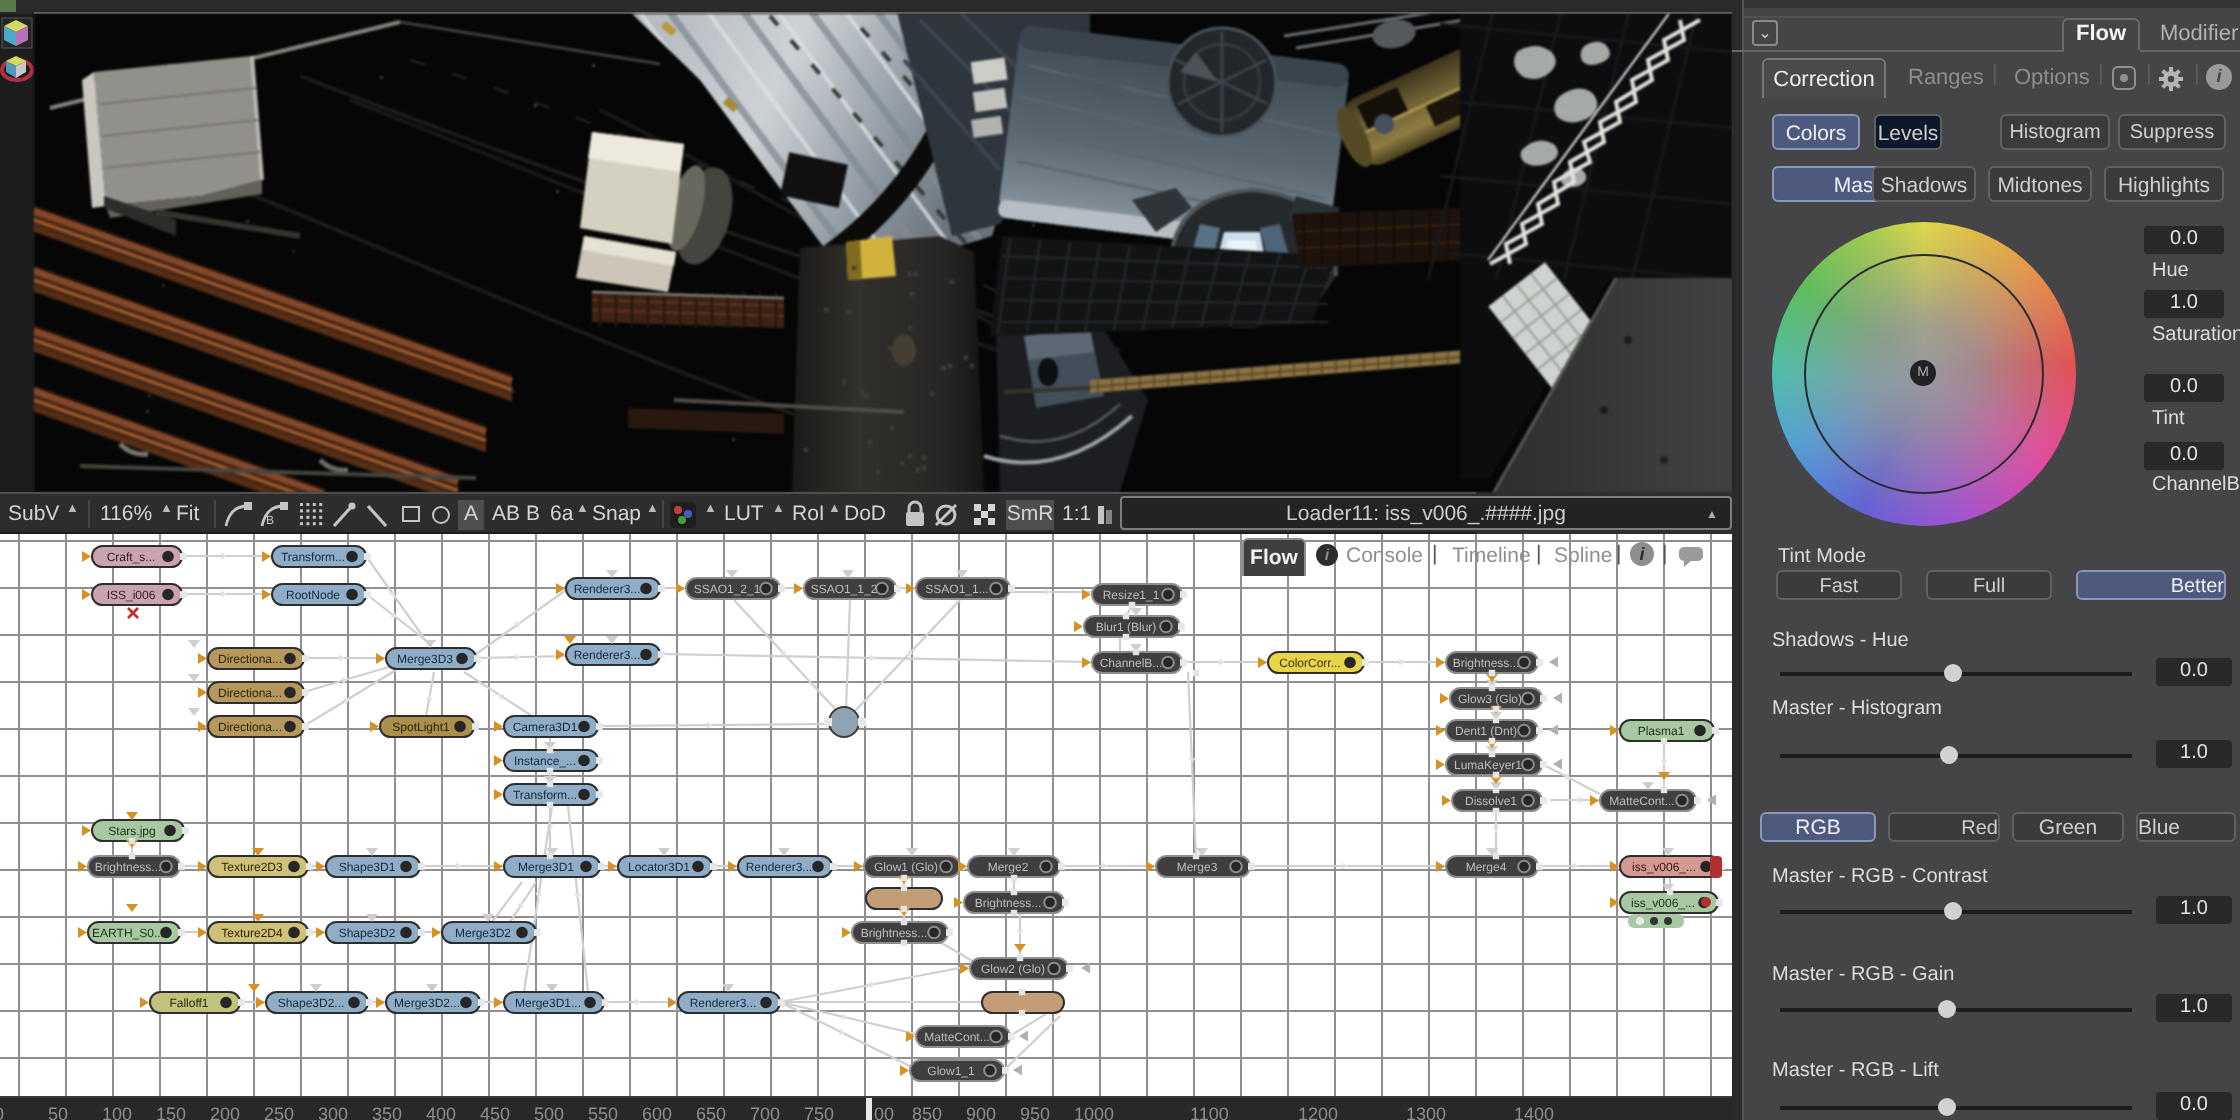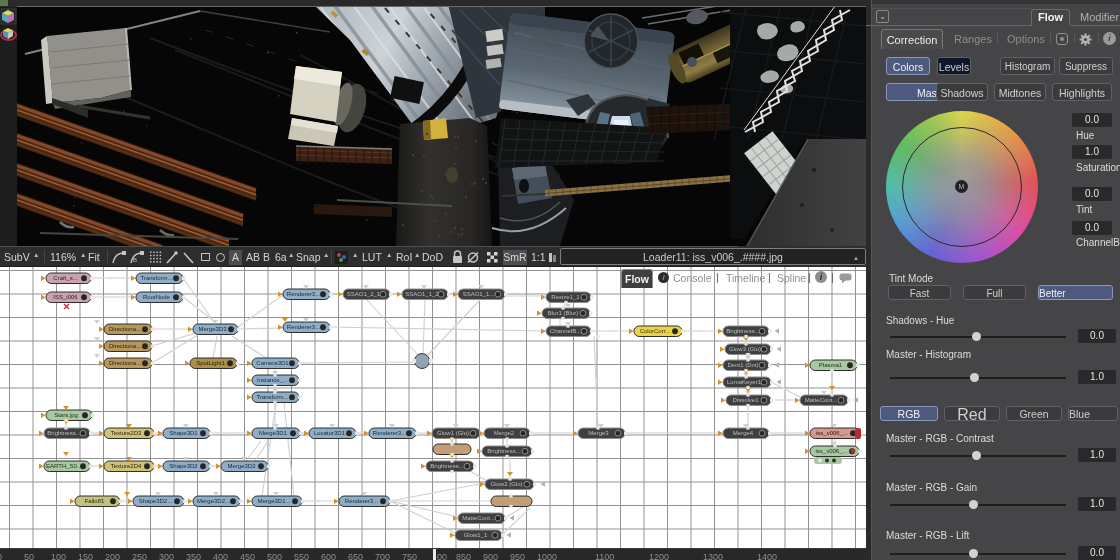"Better" div { text-align: left -> right }
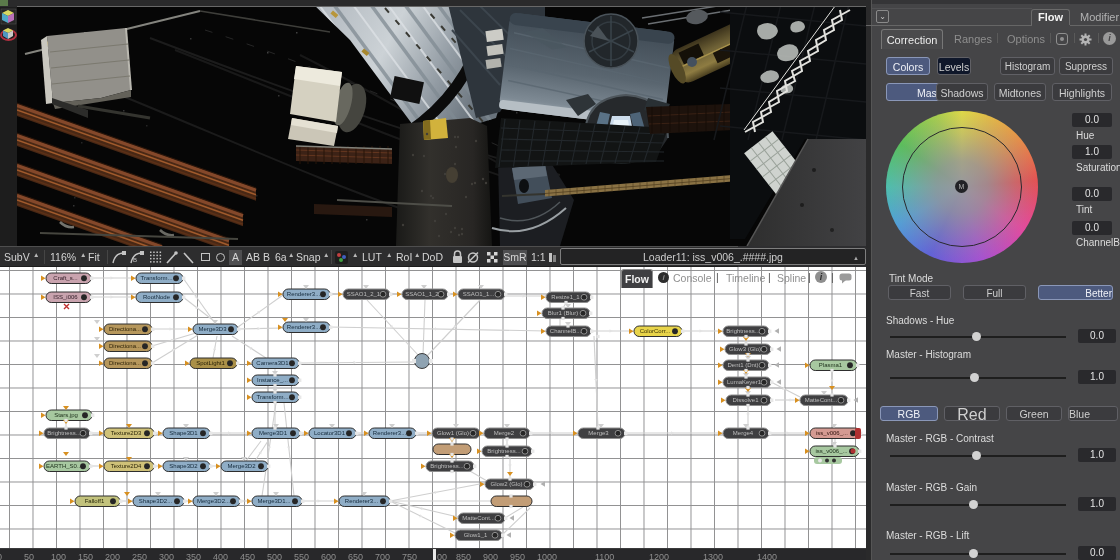"Red" div { font-size: 16px -> 10px; text-align: center -> right }
